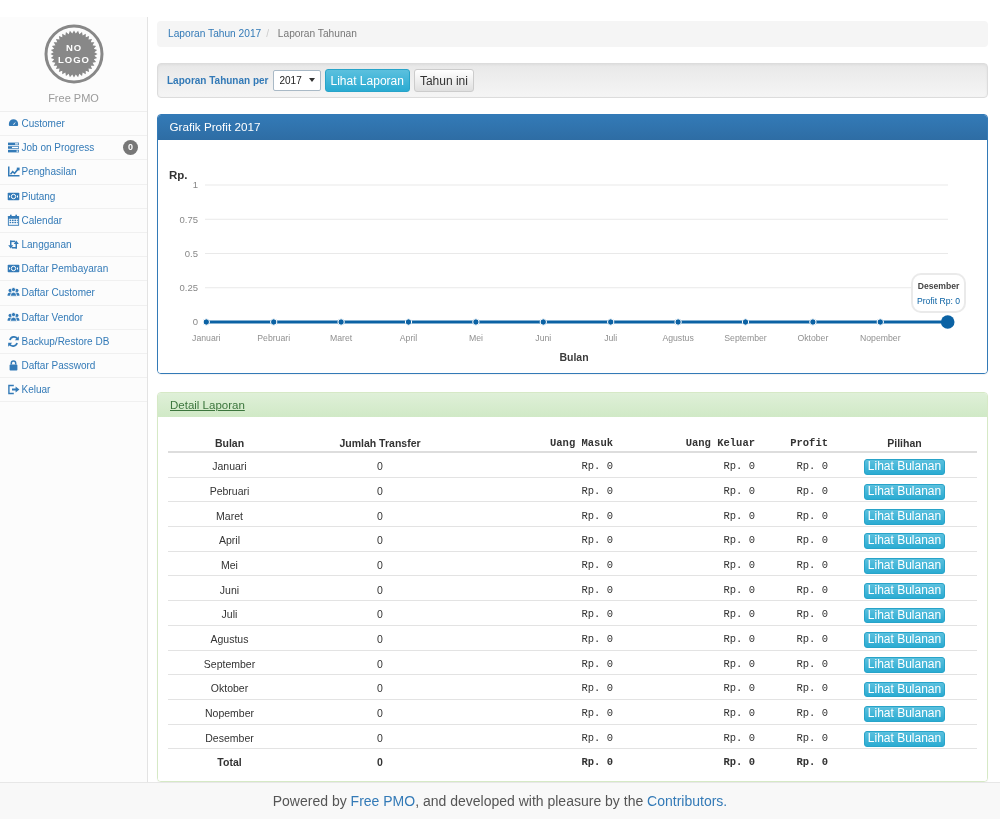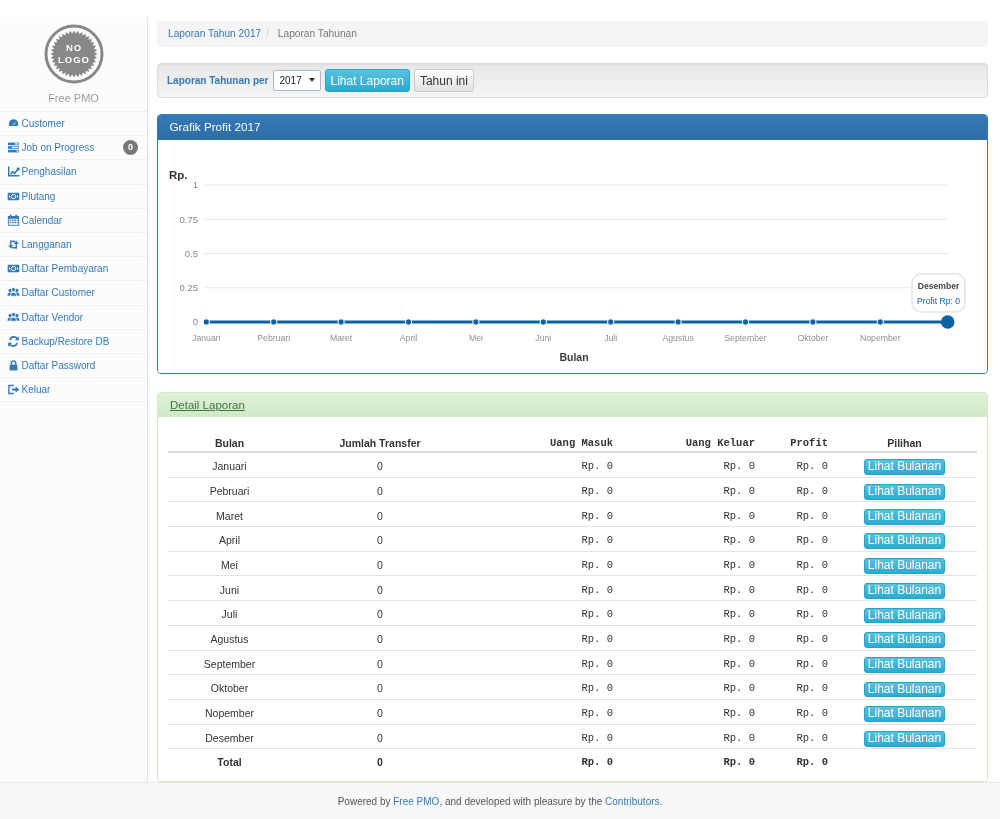"Powered by Free PMO, and" #footer { font-size: 10px -> 14px }
